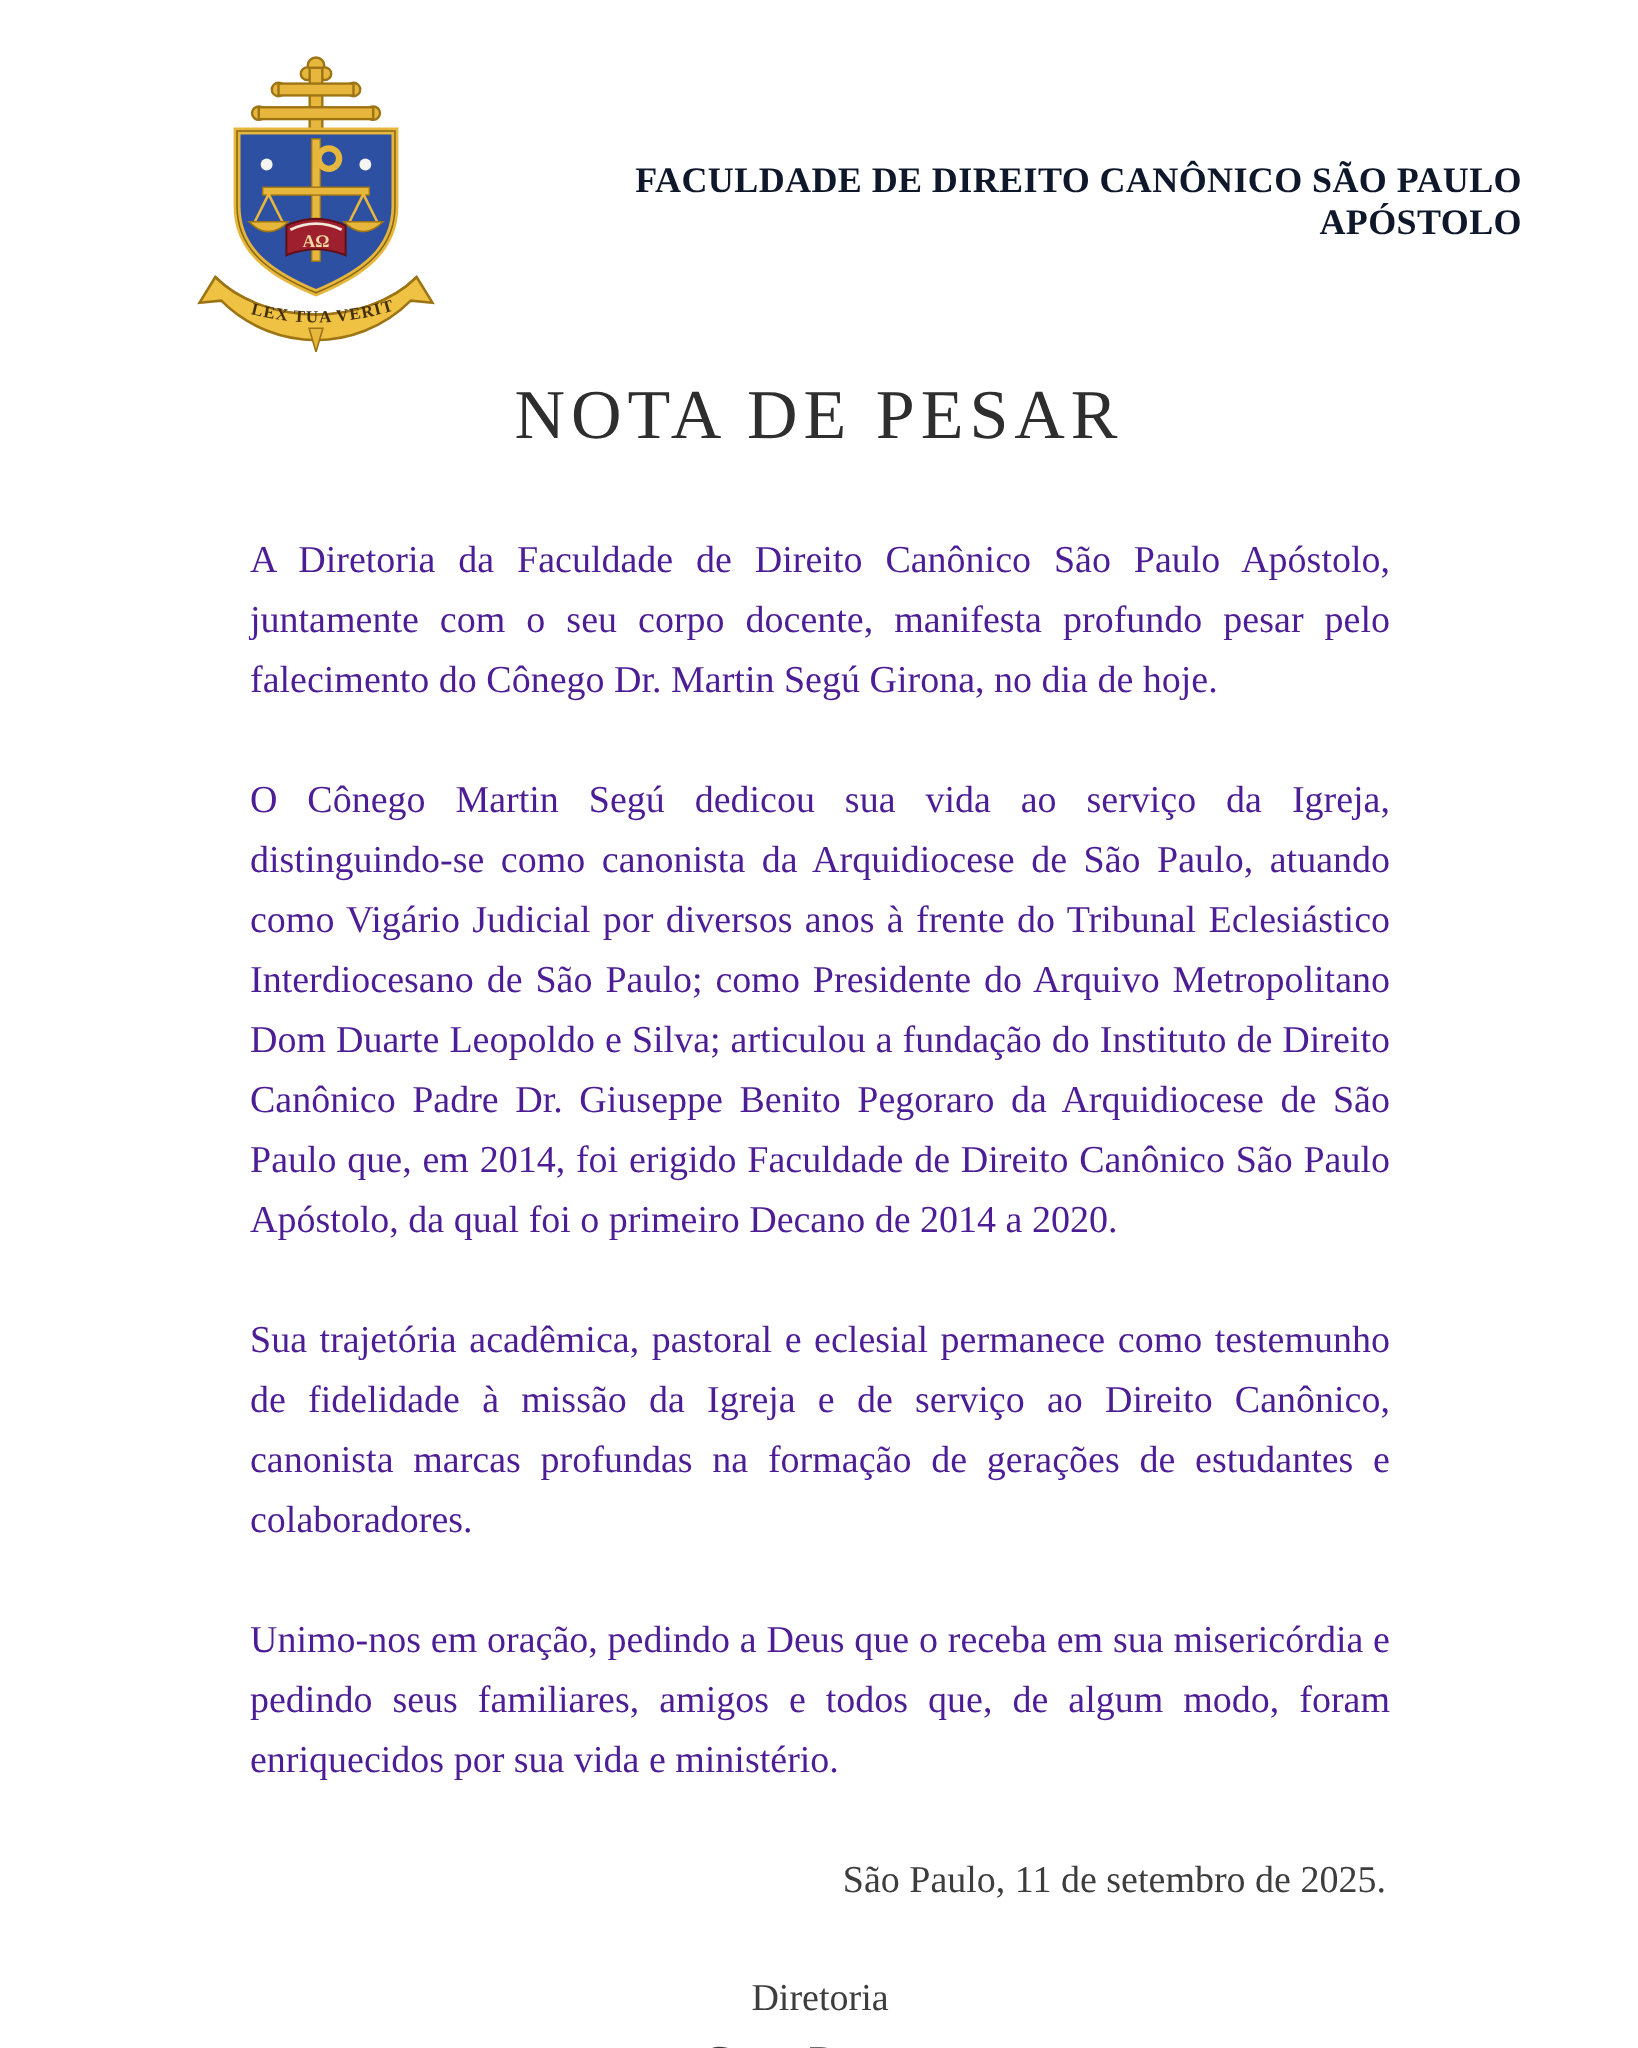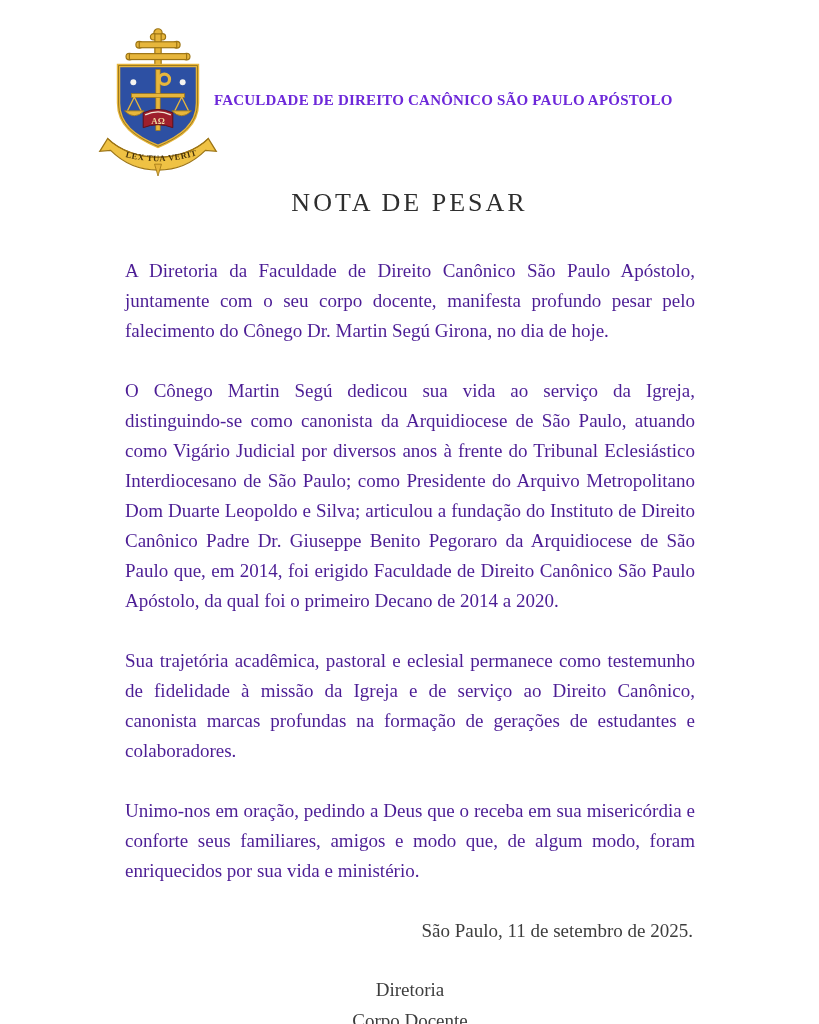"FACULDADE DE DIREITO CANÔNICO SÃO" .inst-title { color: #6d28d9 -> #0f172a; font-size: 15px -> 18px; text-align: left -> right }
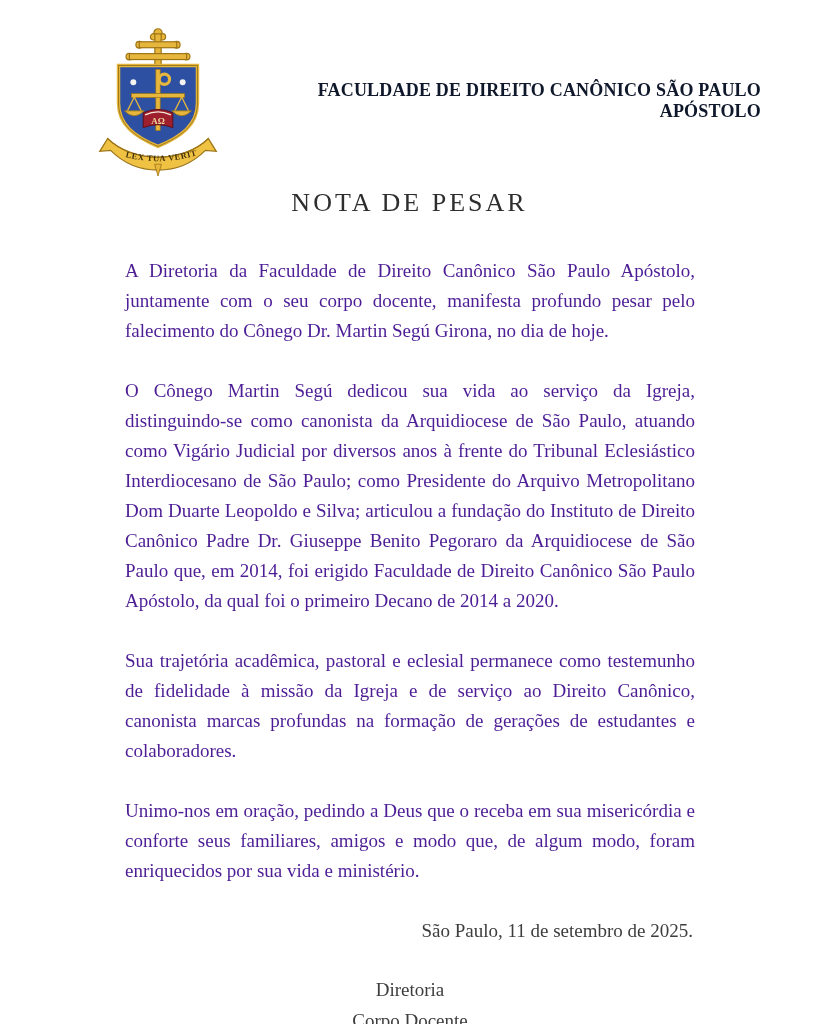"NOTA DE PESAR" .doc-title { font-size: 26px -> 35px }
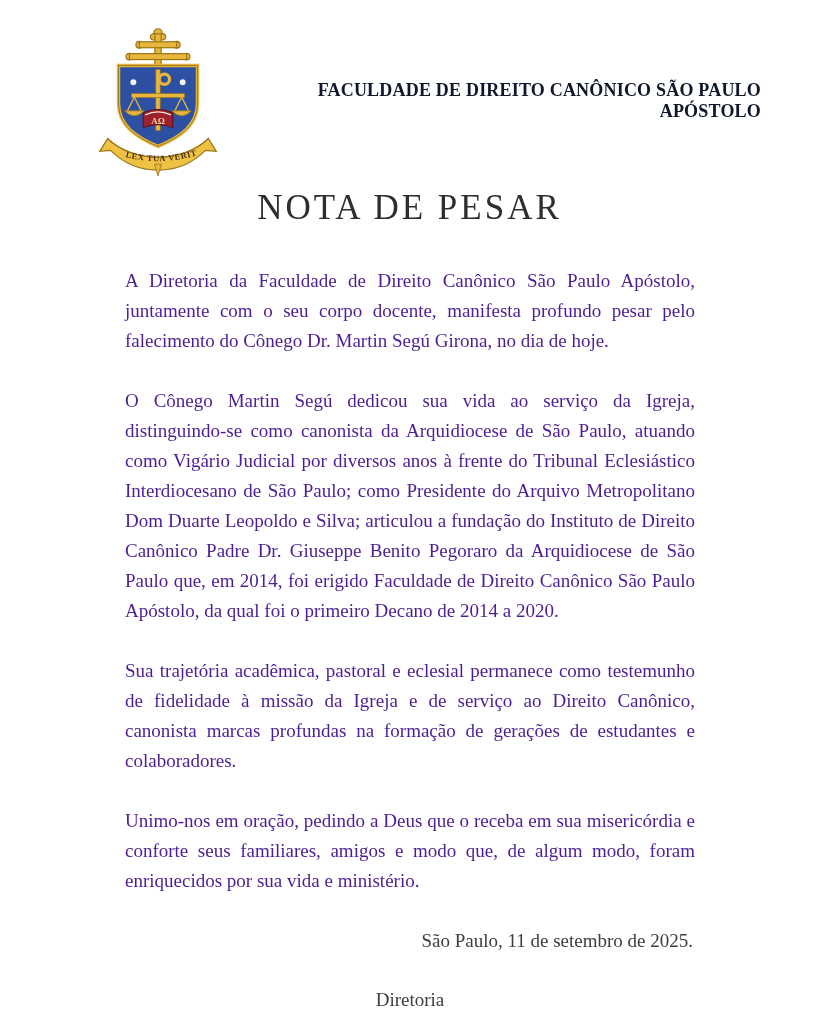"Unimo-nos em oração, pedindo a" p.body { text: conforte seus familiares, amigos e modo -> pedindo seus familiares, amigos e todos }
